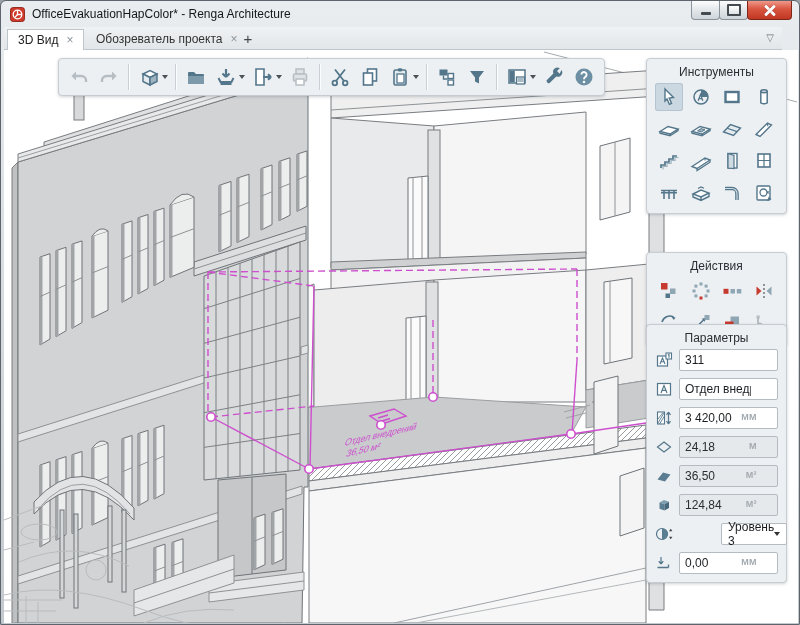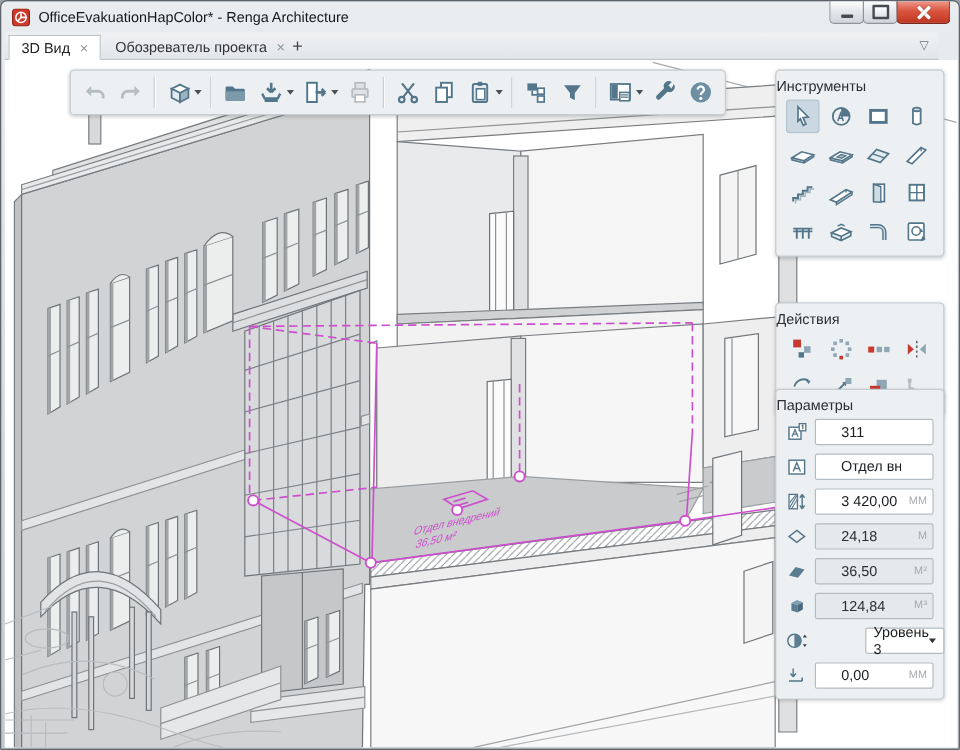"Инструменты" .panel h3 { text-align: left -> center }
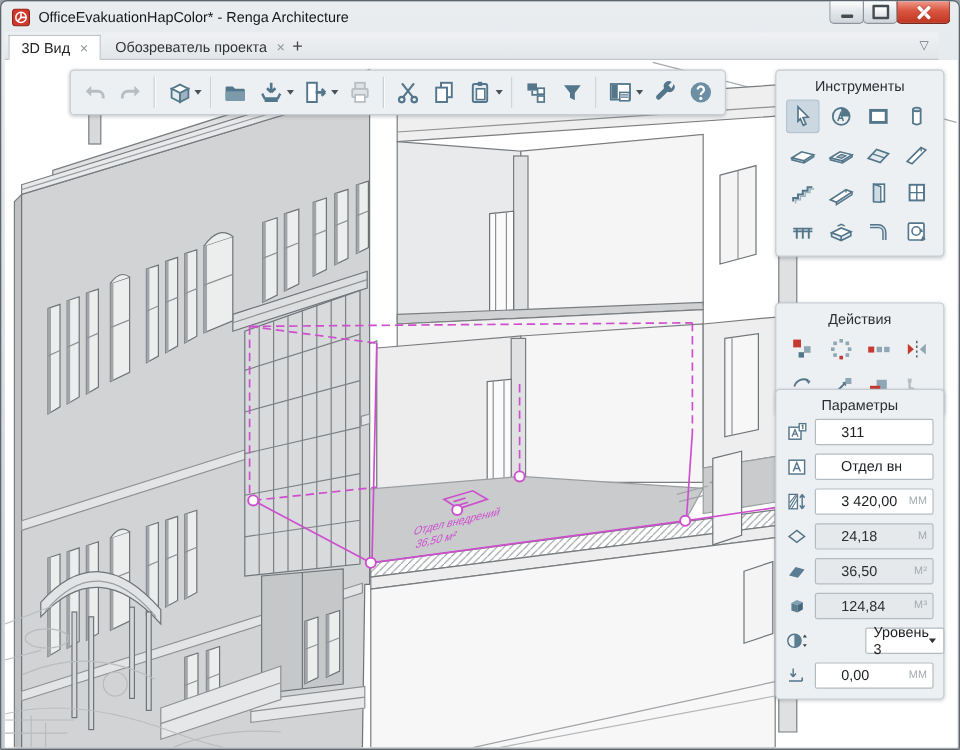"311" .pfield input { padding: 0 26px 0 21px -> 0 26px 0 5px }
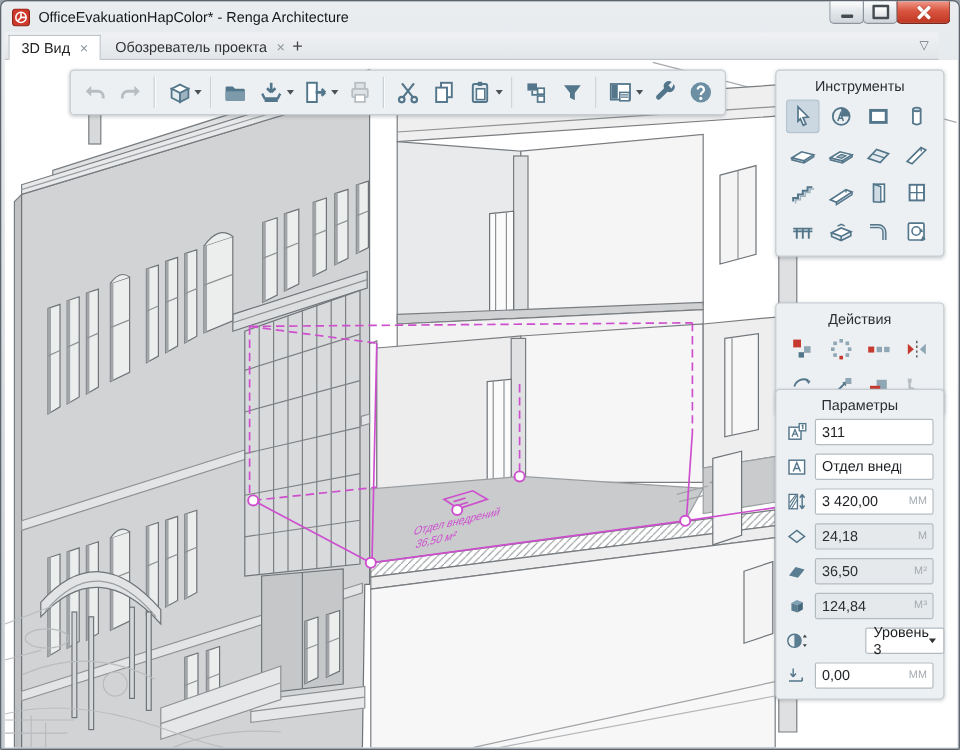"ММ" .pfield .unit { font-weight: none -> bold; right: 5px -> 21px }
